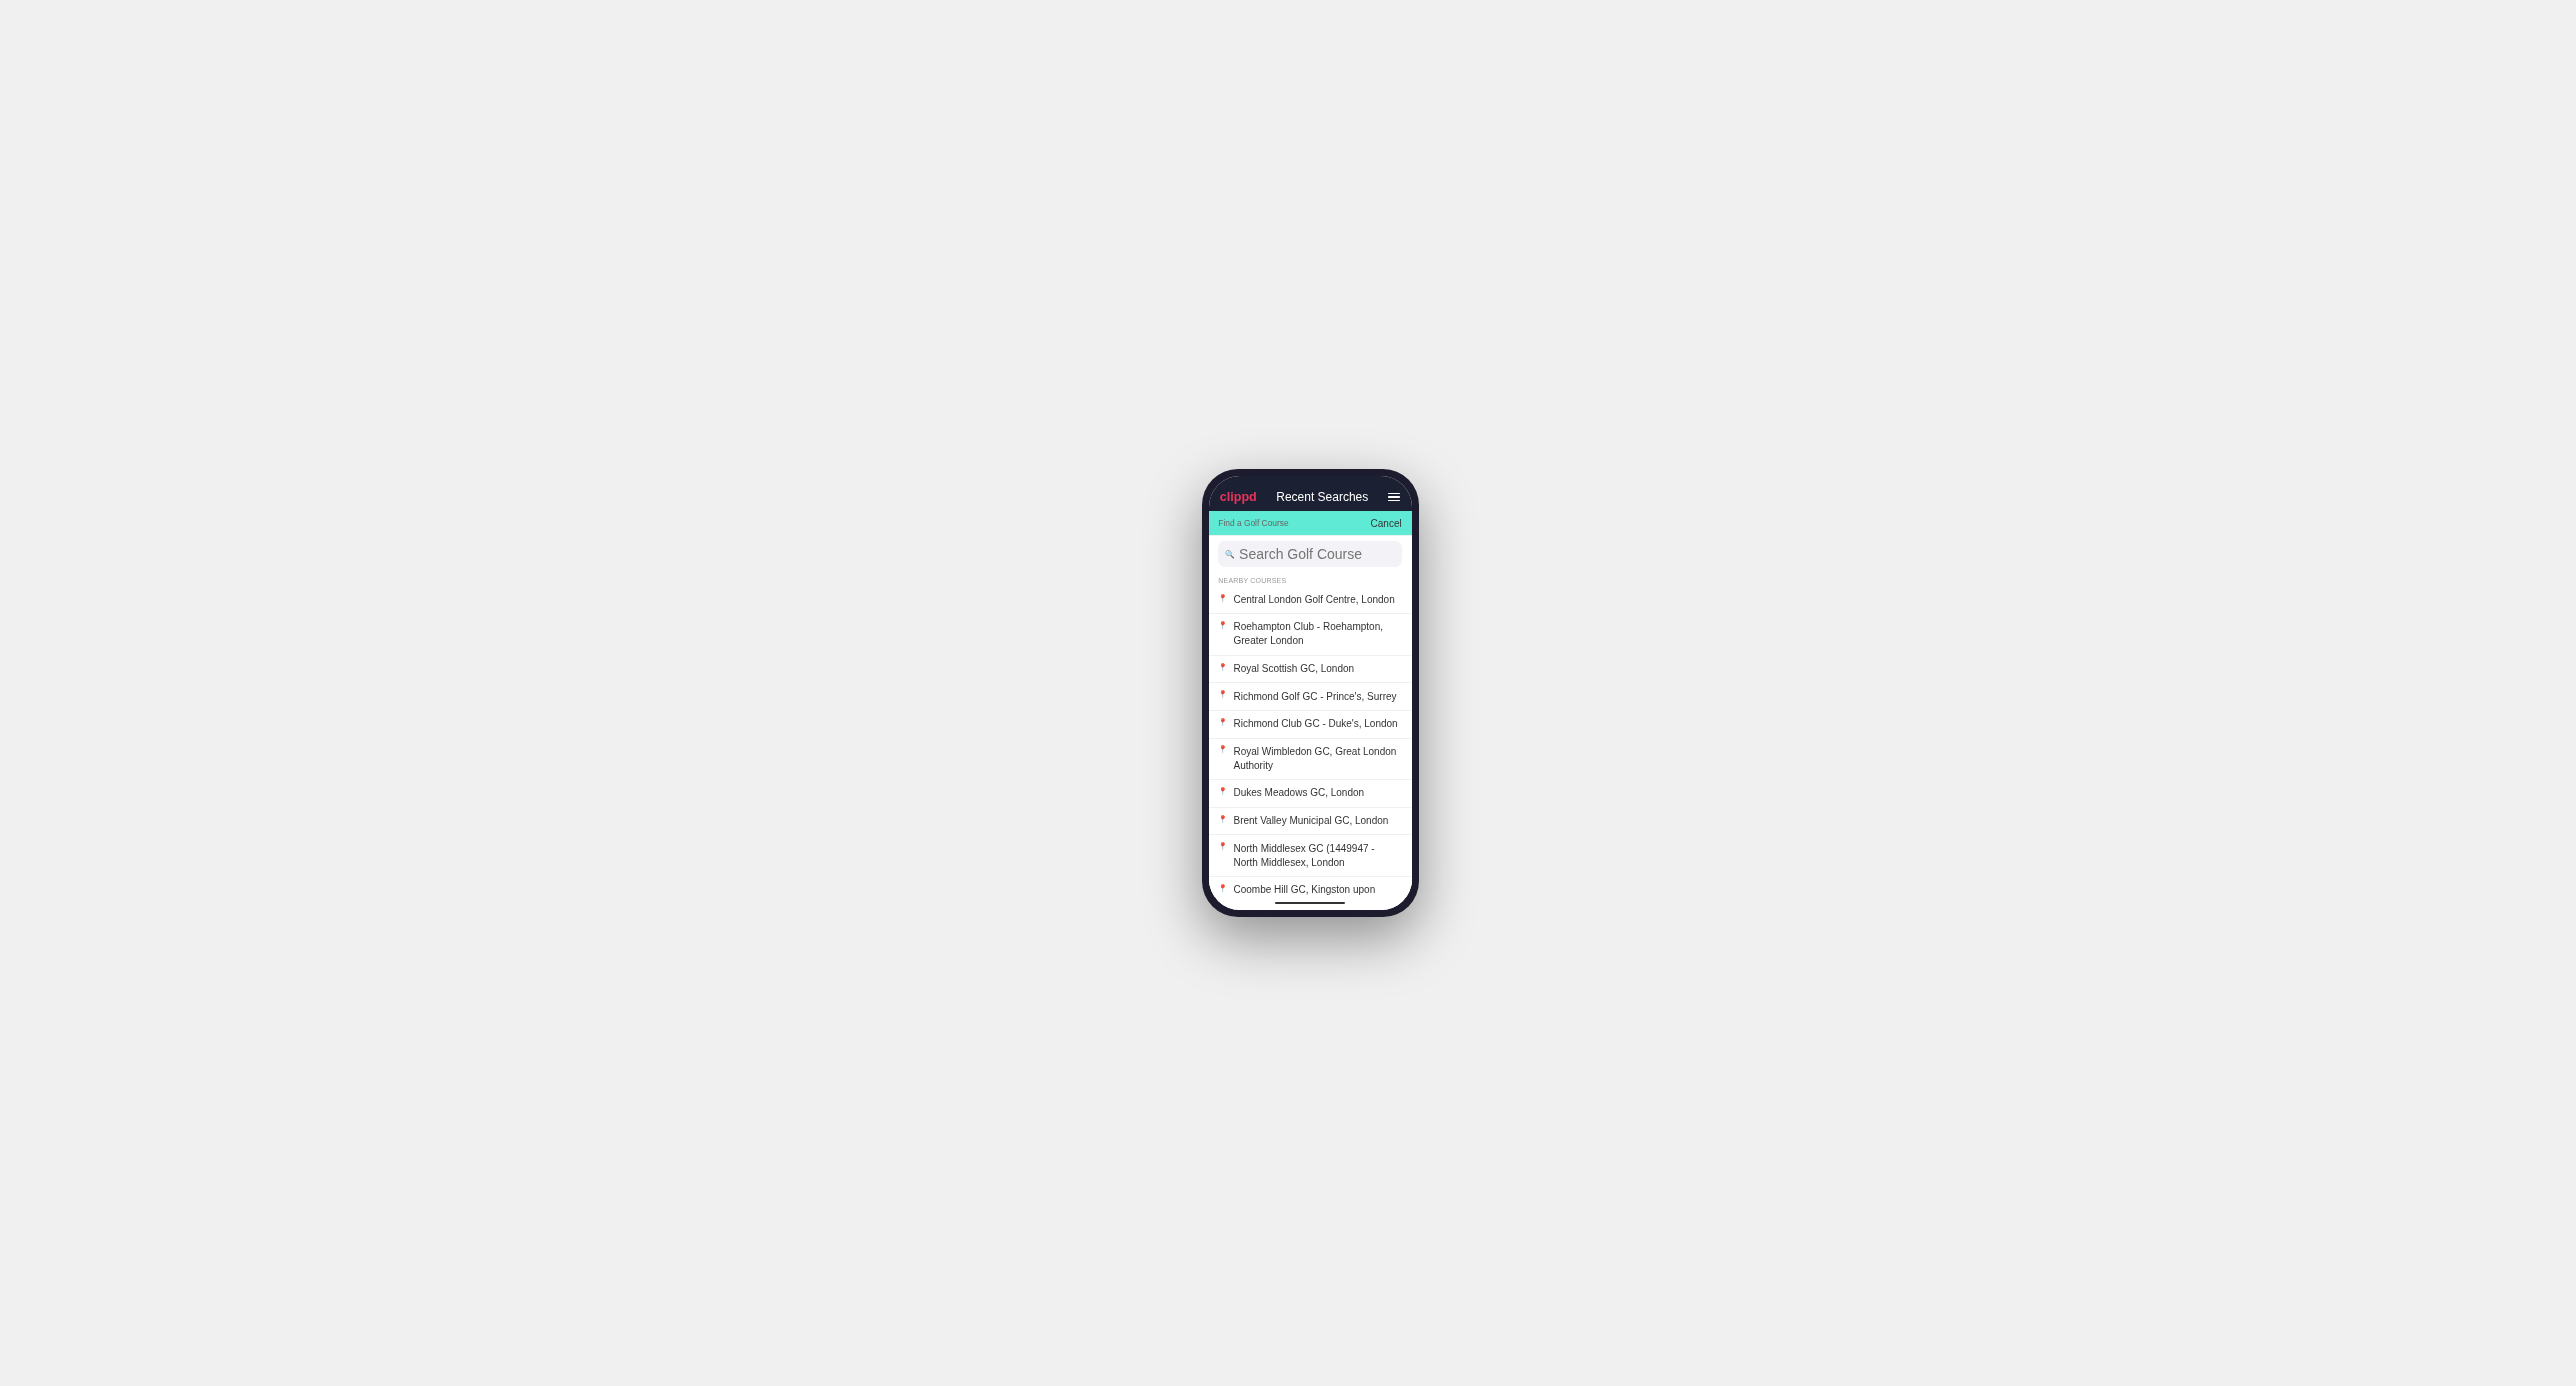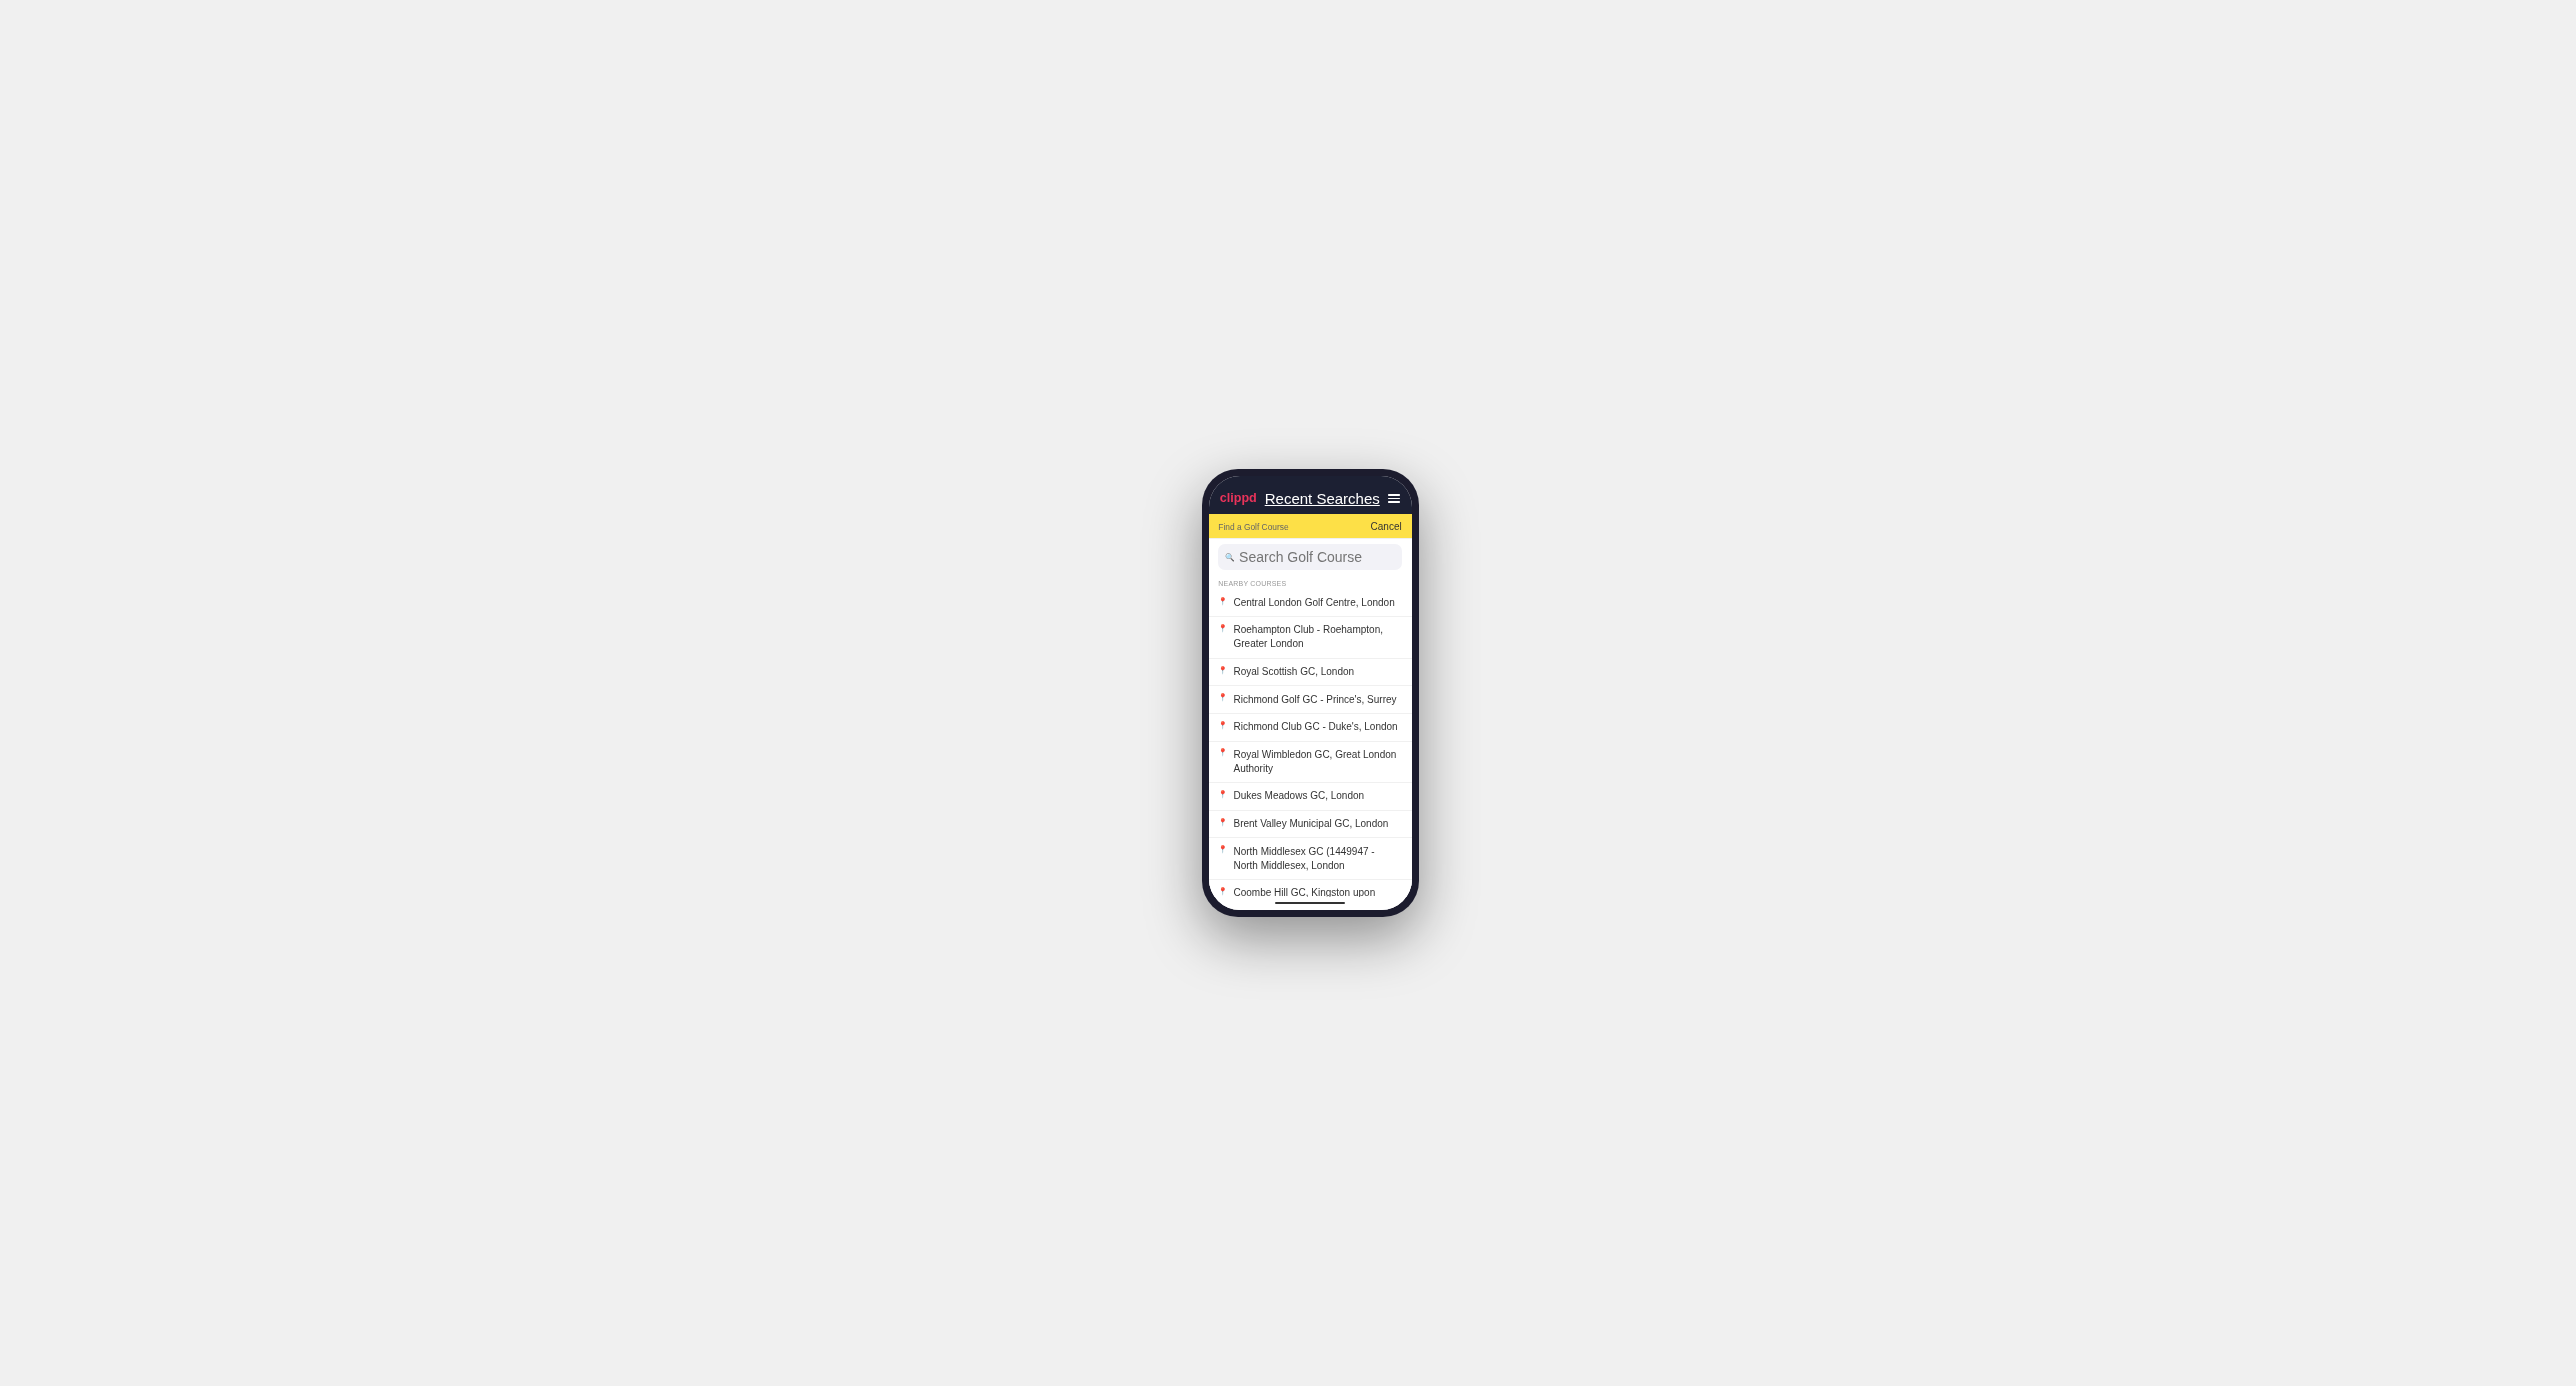"Recent Searches" .nav-title { font-size: 15px -> 12px; text-decoration: underline -> none }
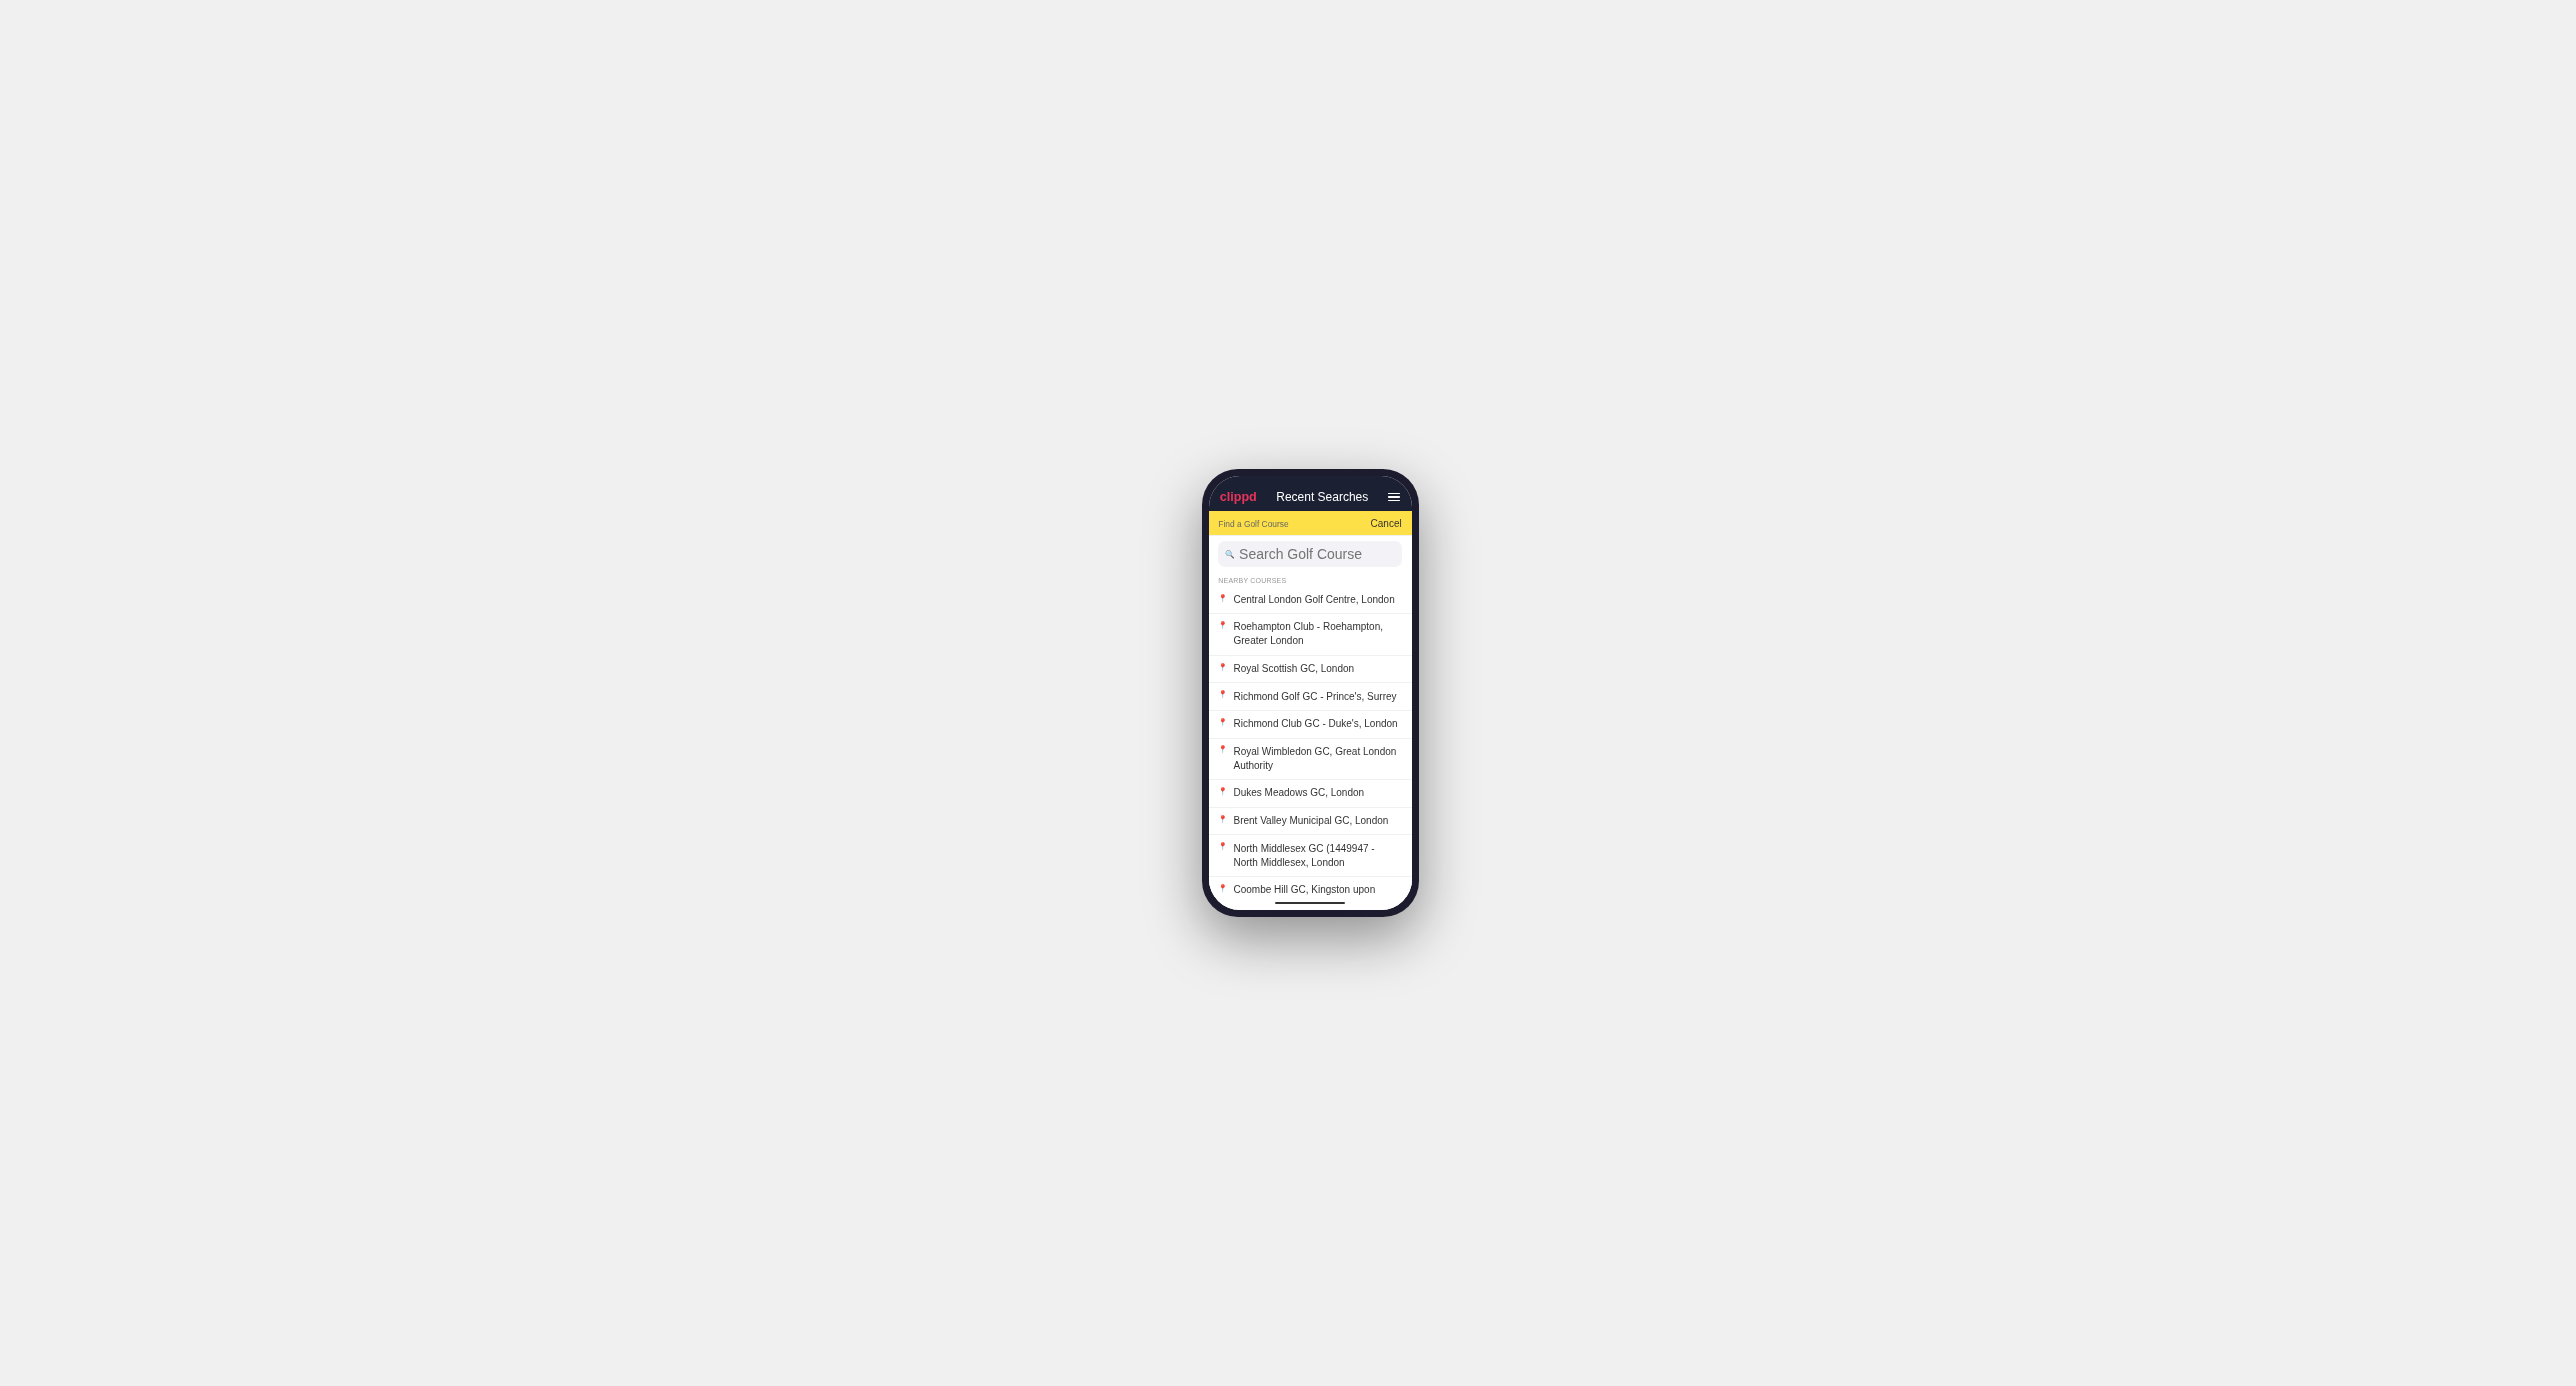"Find a Golf Course" .find-header { align-items: flex-end -> center; background: #fde047 -> #5eead4 }
